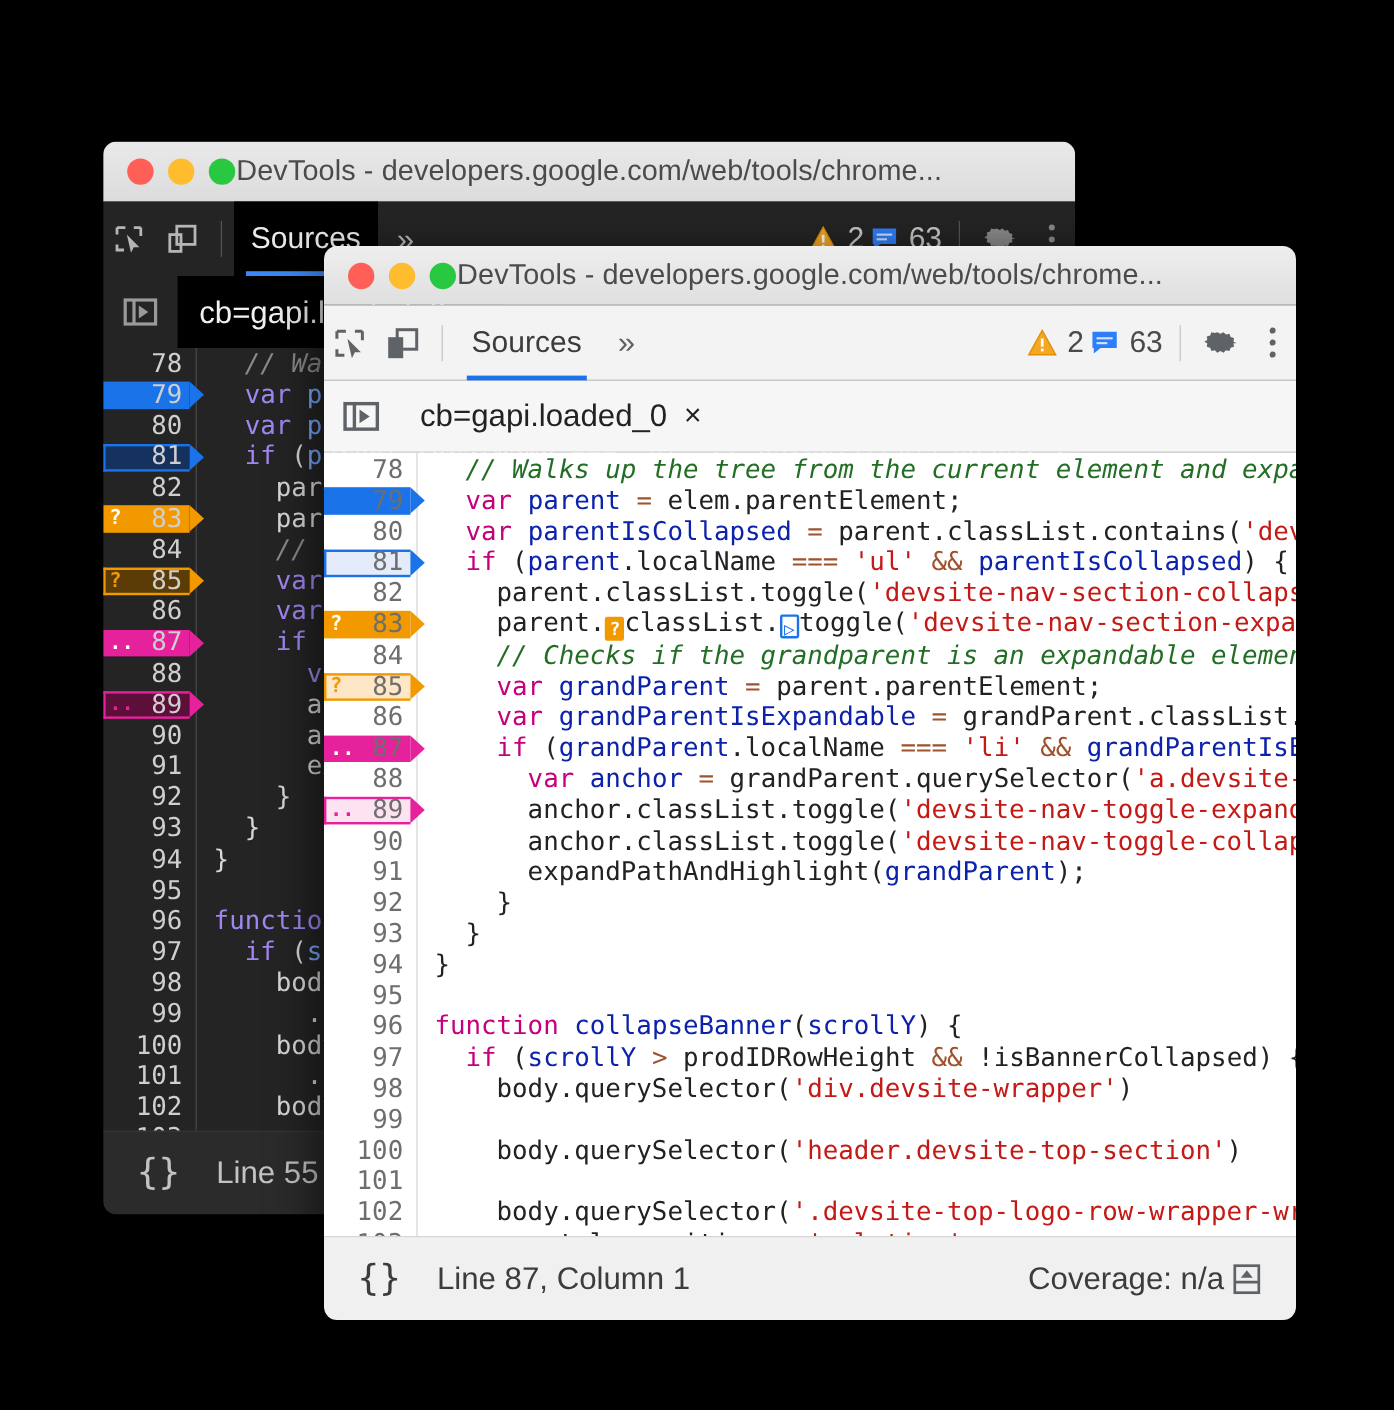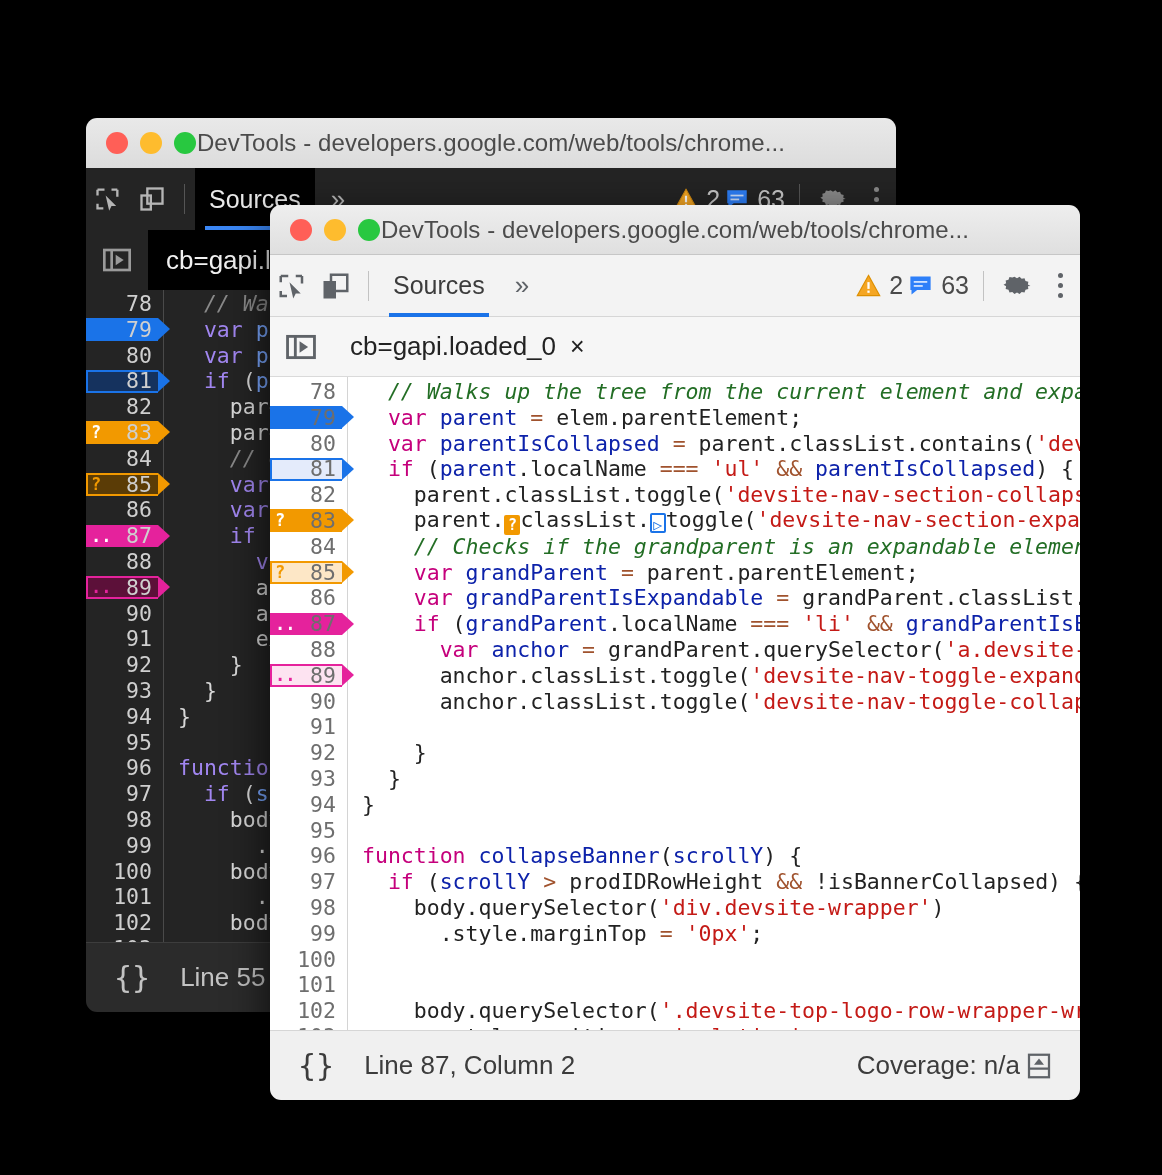"expandPathAndHighlight(grandParent);" span.ctext { html: none -> <span><span> expandPathAndHighlight(</span><span>grandParent</span><span>);</span></span> }
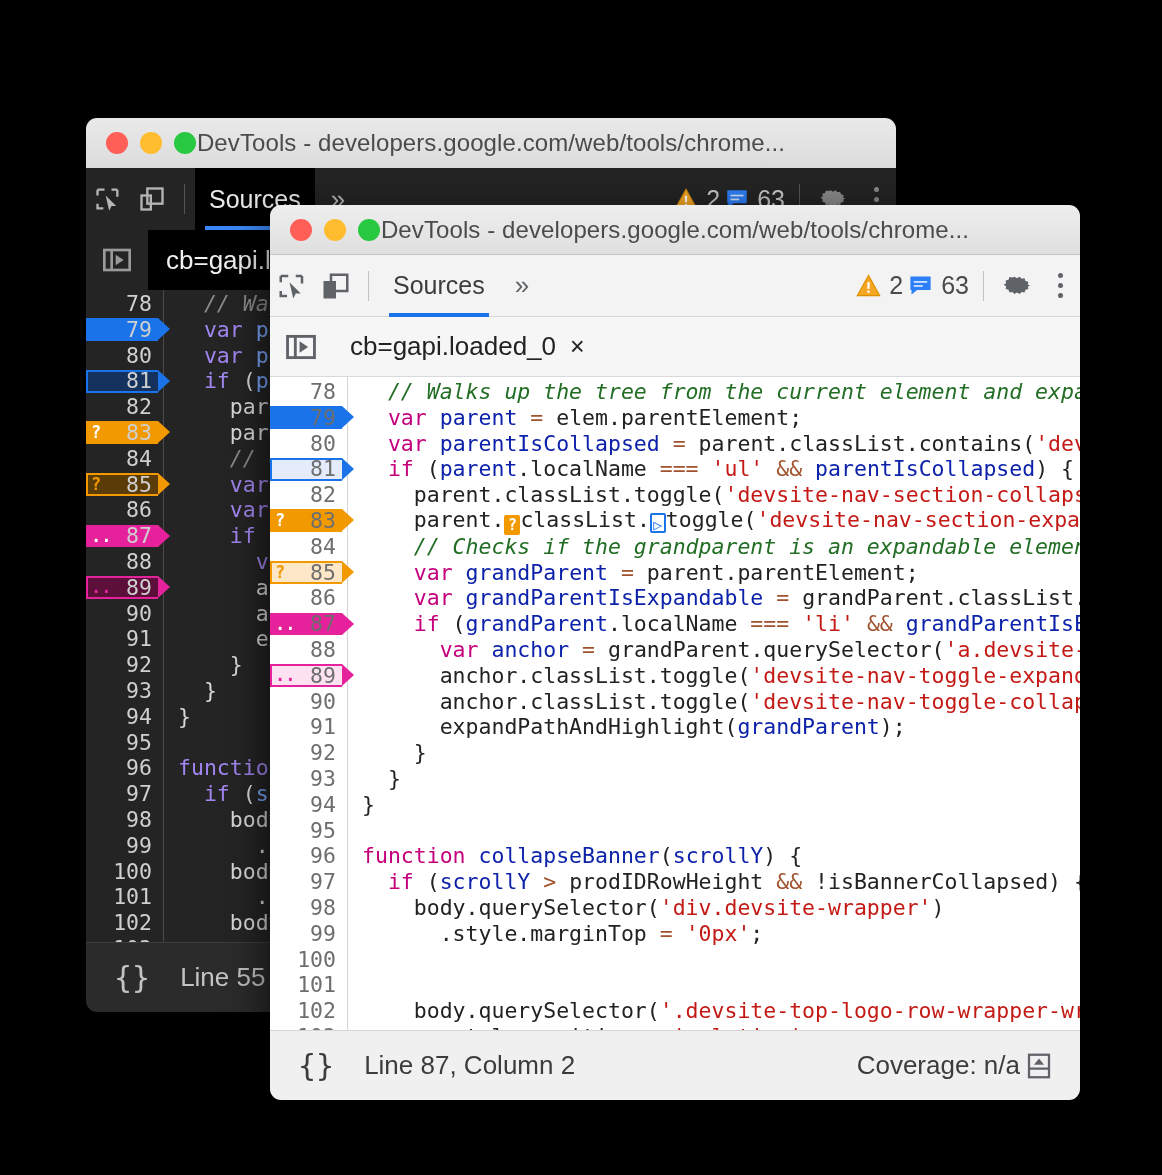".style.marginTop = '0px';" span.ctext { html: <span><span> .style.marginTop </span><span>=</span><span> </span><span>'0px'</span><span>;</span></span> -> none }
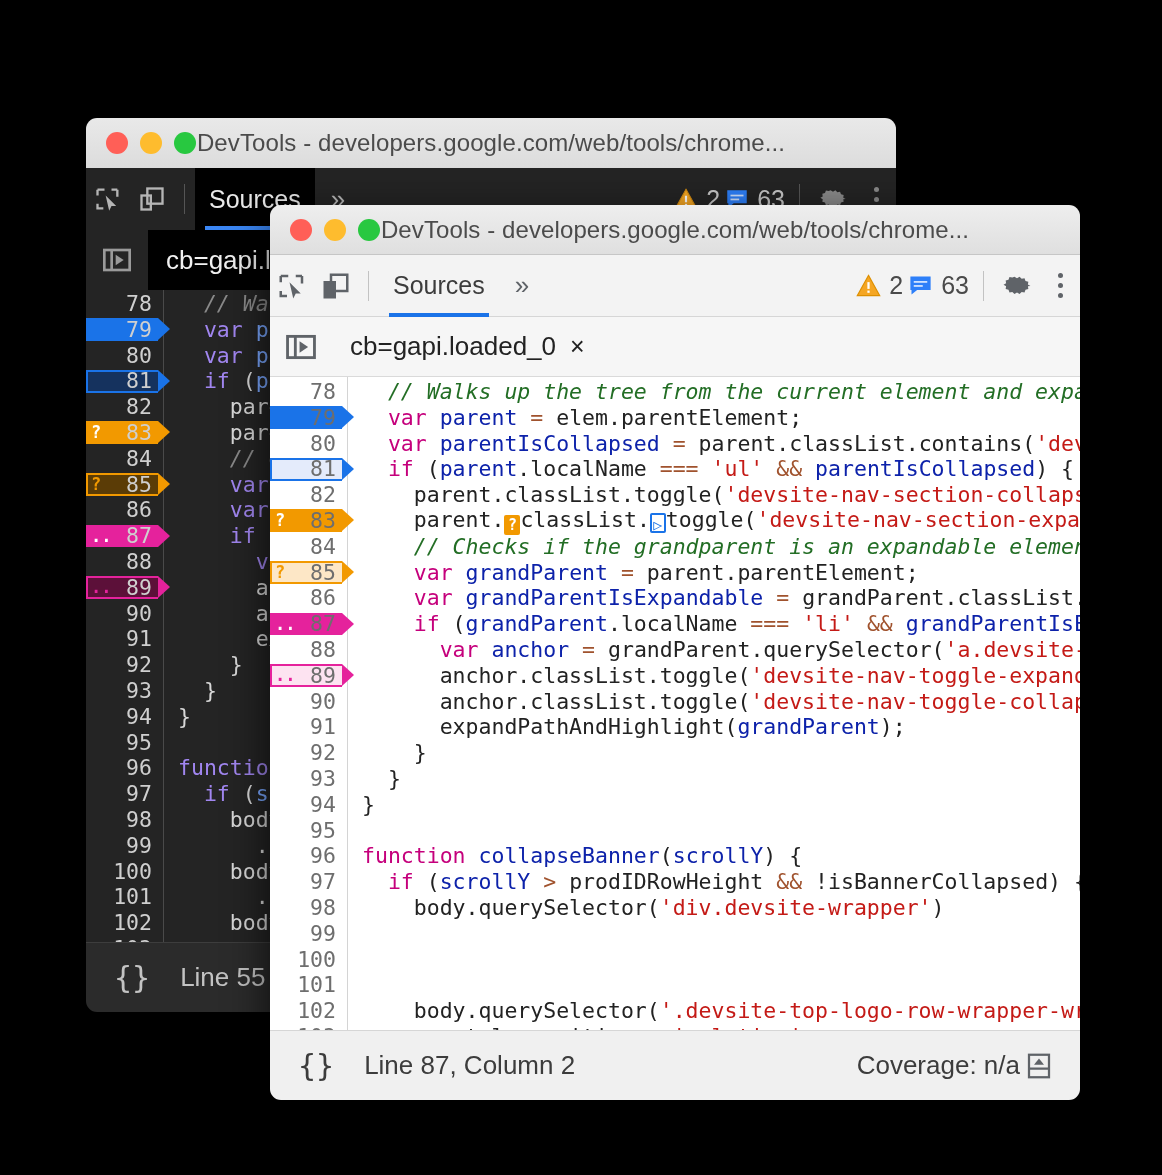"body.querySelector('header.devsite-top-s" span.ctext { html: none -> <span><span> body.querySelector(</span><span>'header.devsite-top-section'</span><span>)</span></span> }
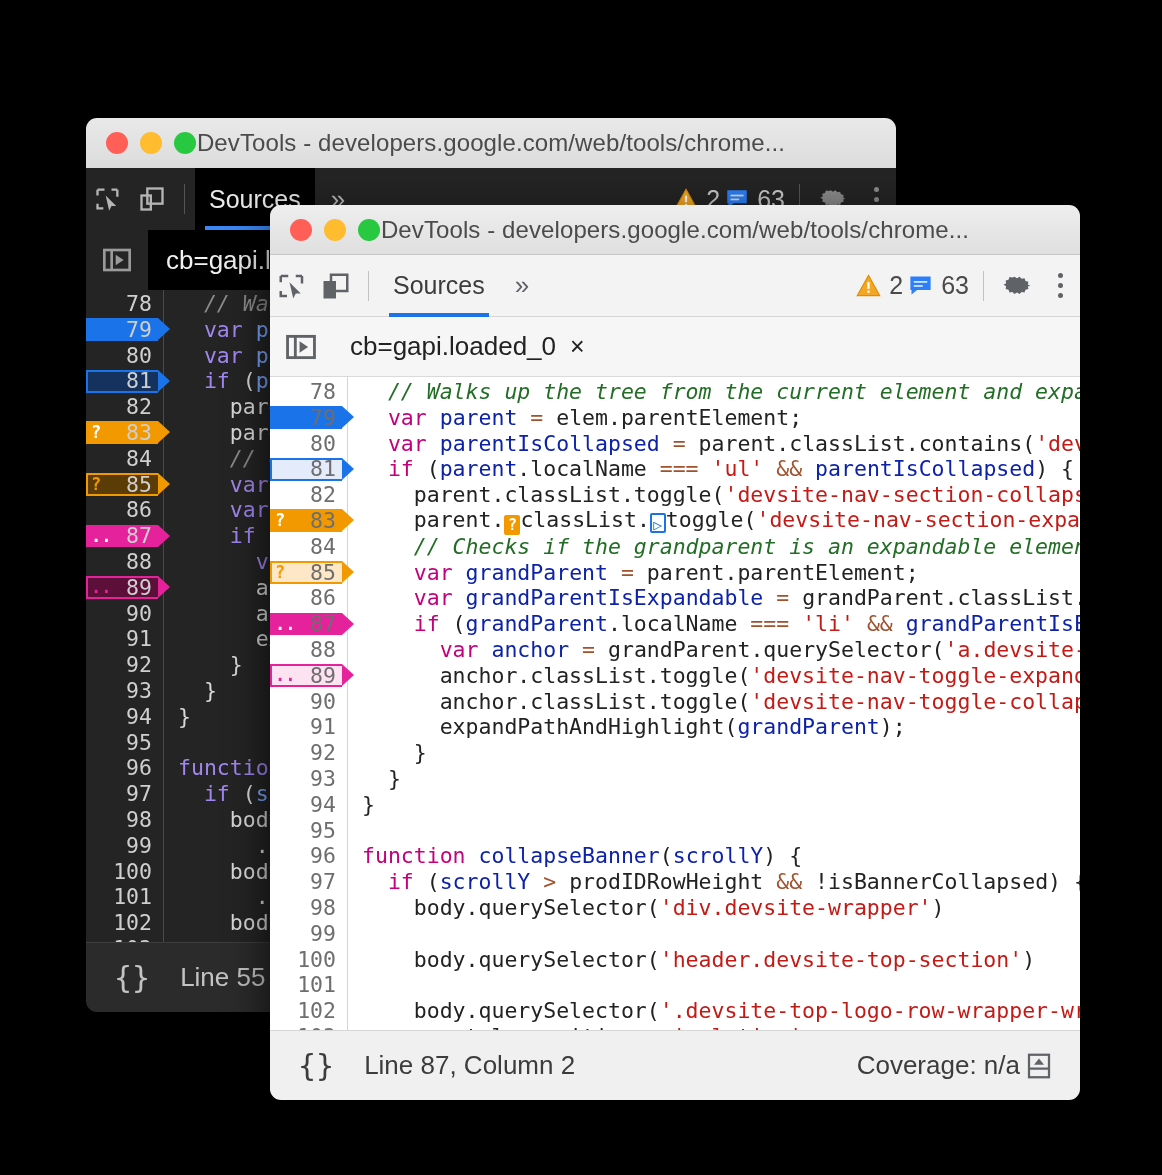"Line 87, Column 2" span { text: 2 -> 1 }
